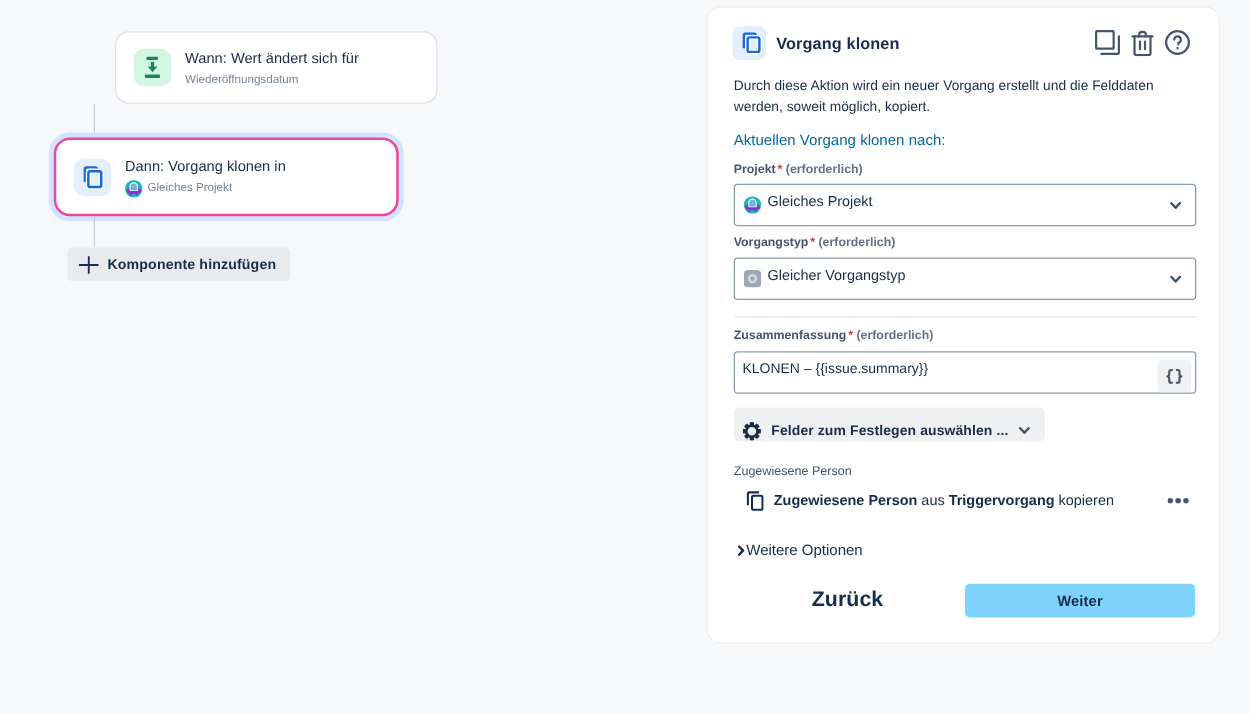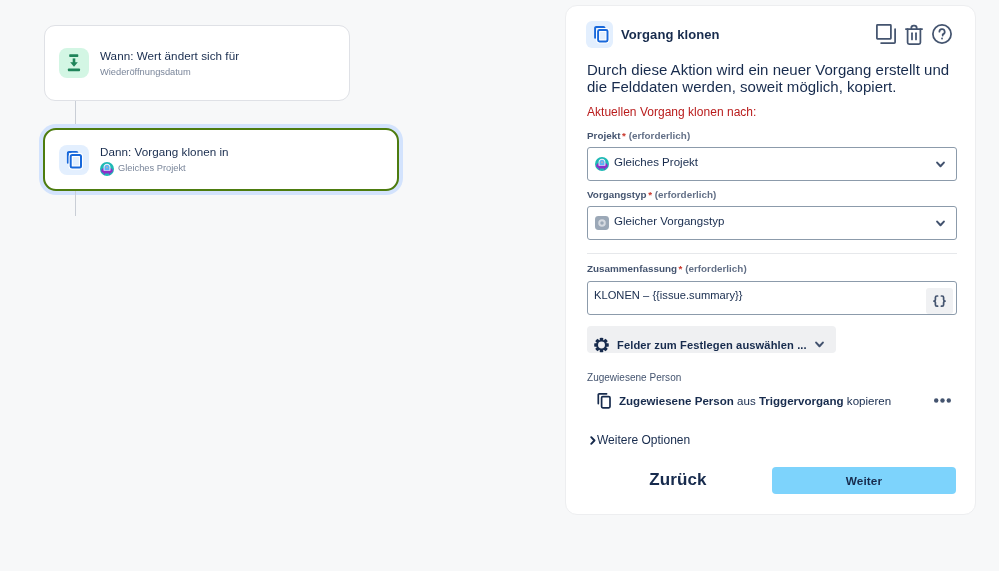"Wann: Wert ändert sich für" .node { height: 76px -> 58px; margin-left: none -> 48px }
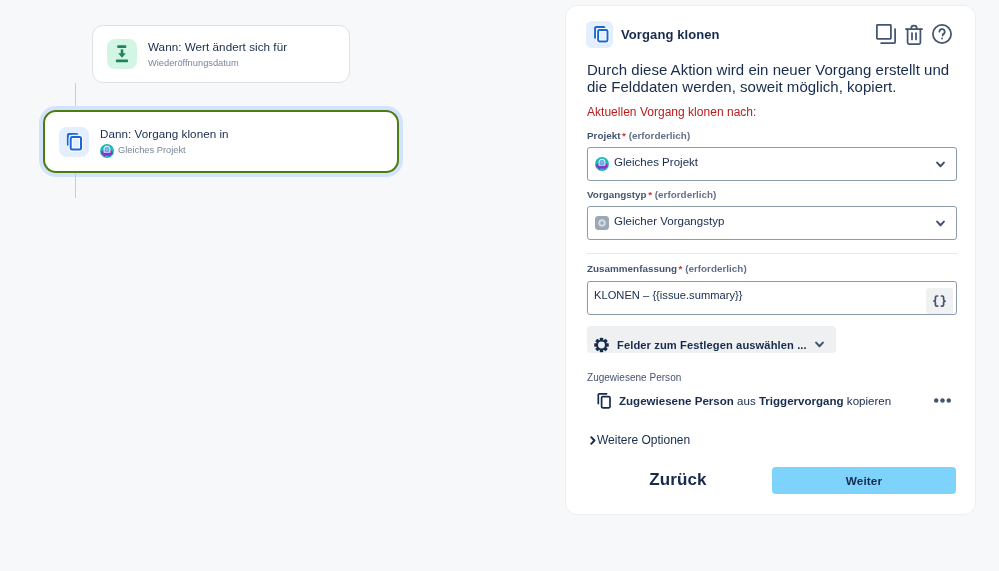"Durch diese Aktion wird ein" .p-desc { font-size: 15px -> 11px }
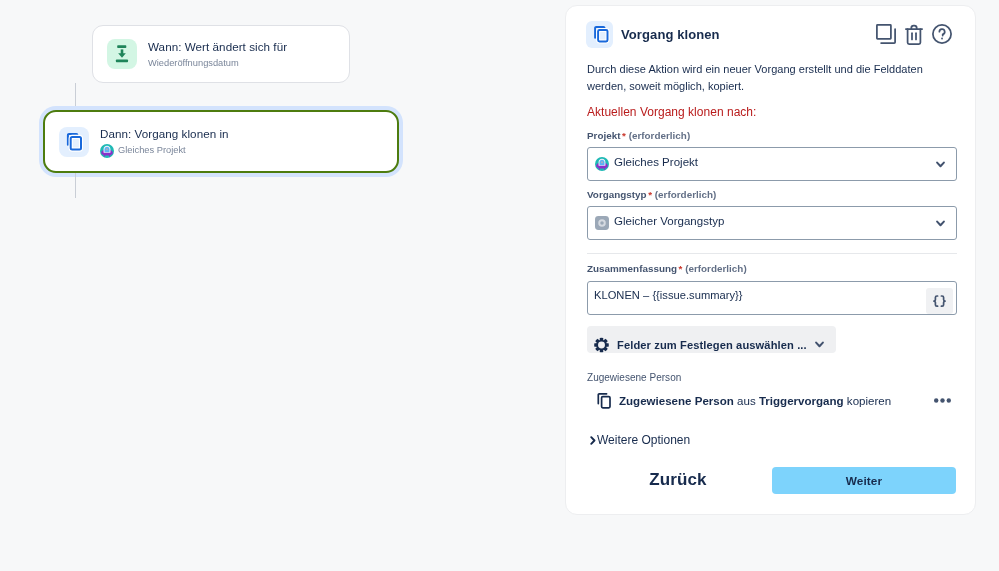"Aktuellen Vorgang klonen nach:" .p-sub { color: #b91c1c -> #0369a1 }
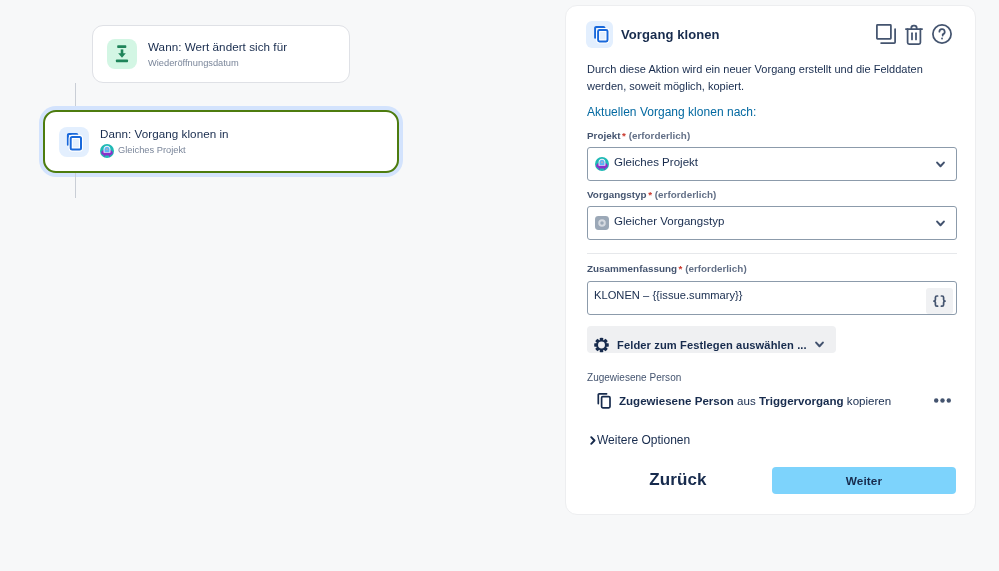"Dann: Vorgang klonen in" .node.selected { border: 2px solid #4d7c0f -> 2px solid #ec4899; width: 356px -> 276px }
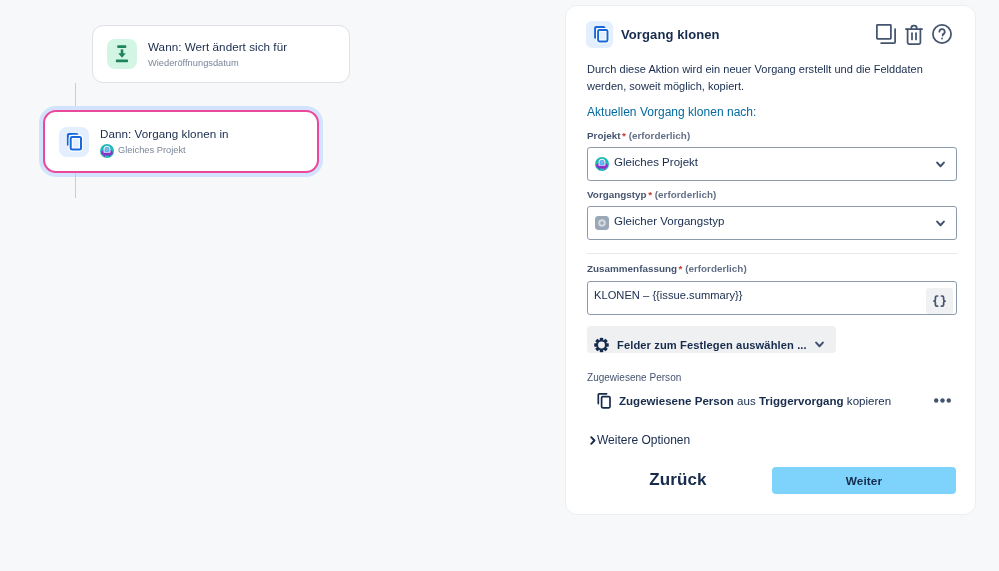"Komponente hinzufügen" button.add-btn { html: none -> <button> <span> <svg> <path></path> <path></path> </svg> </span> <span>Komponente hinzufügen</span> </button> }
